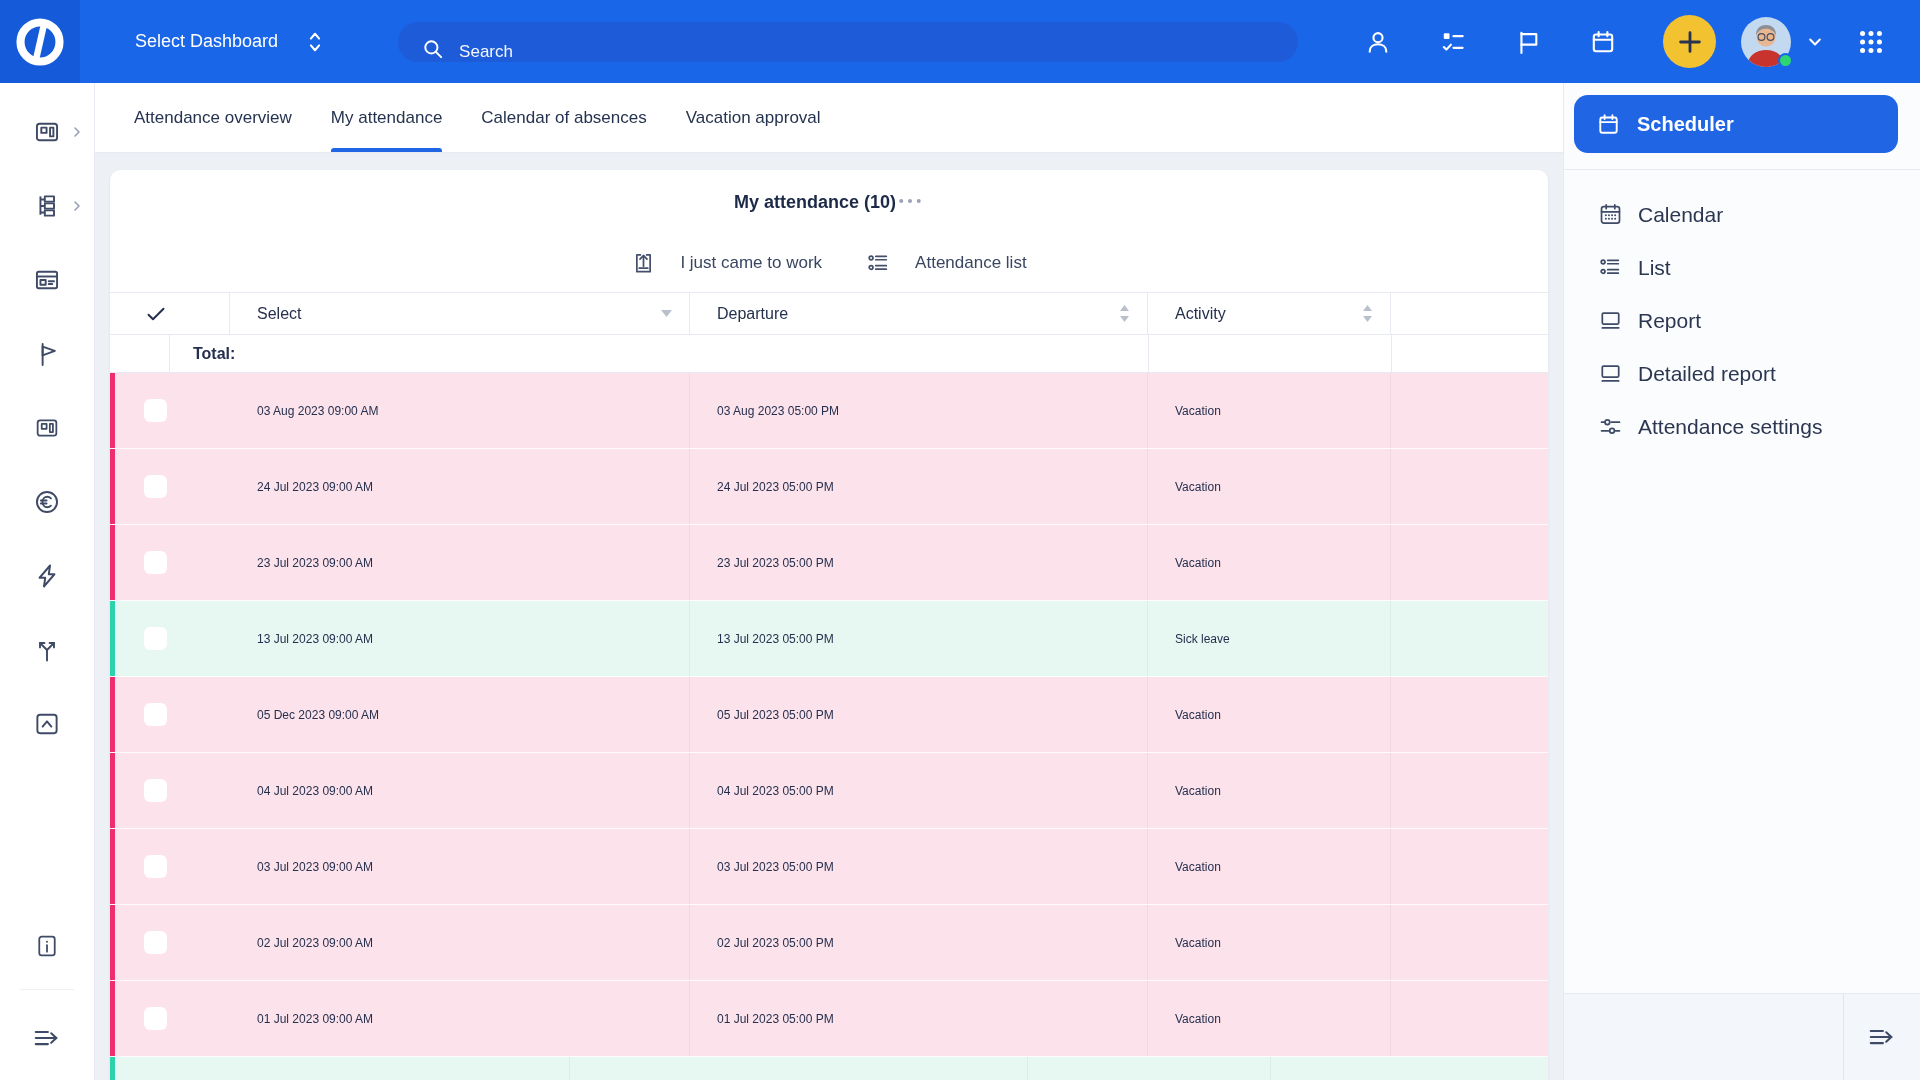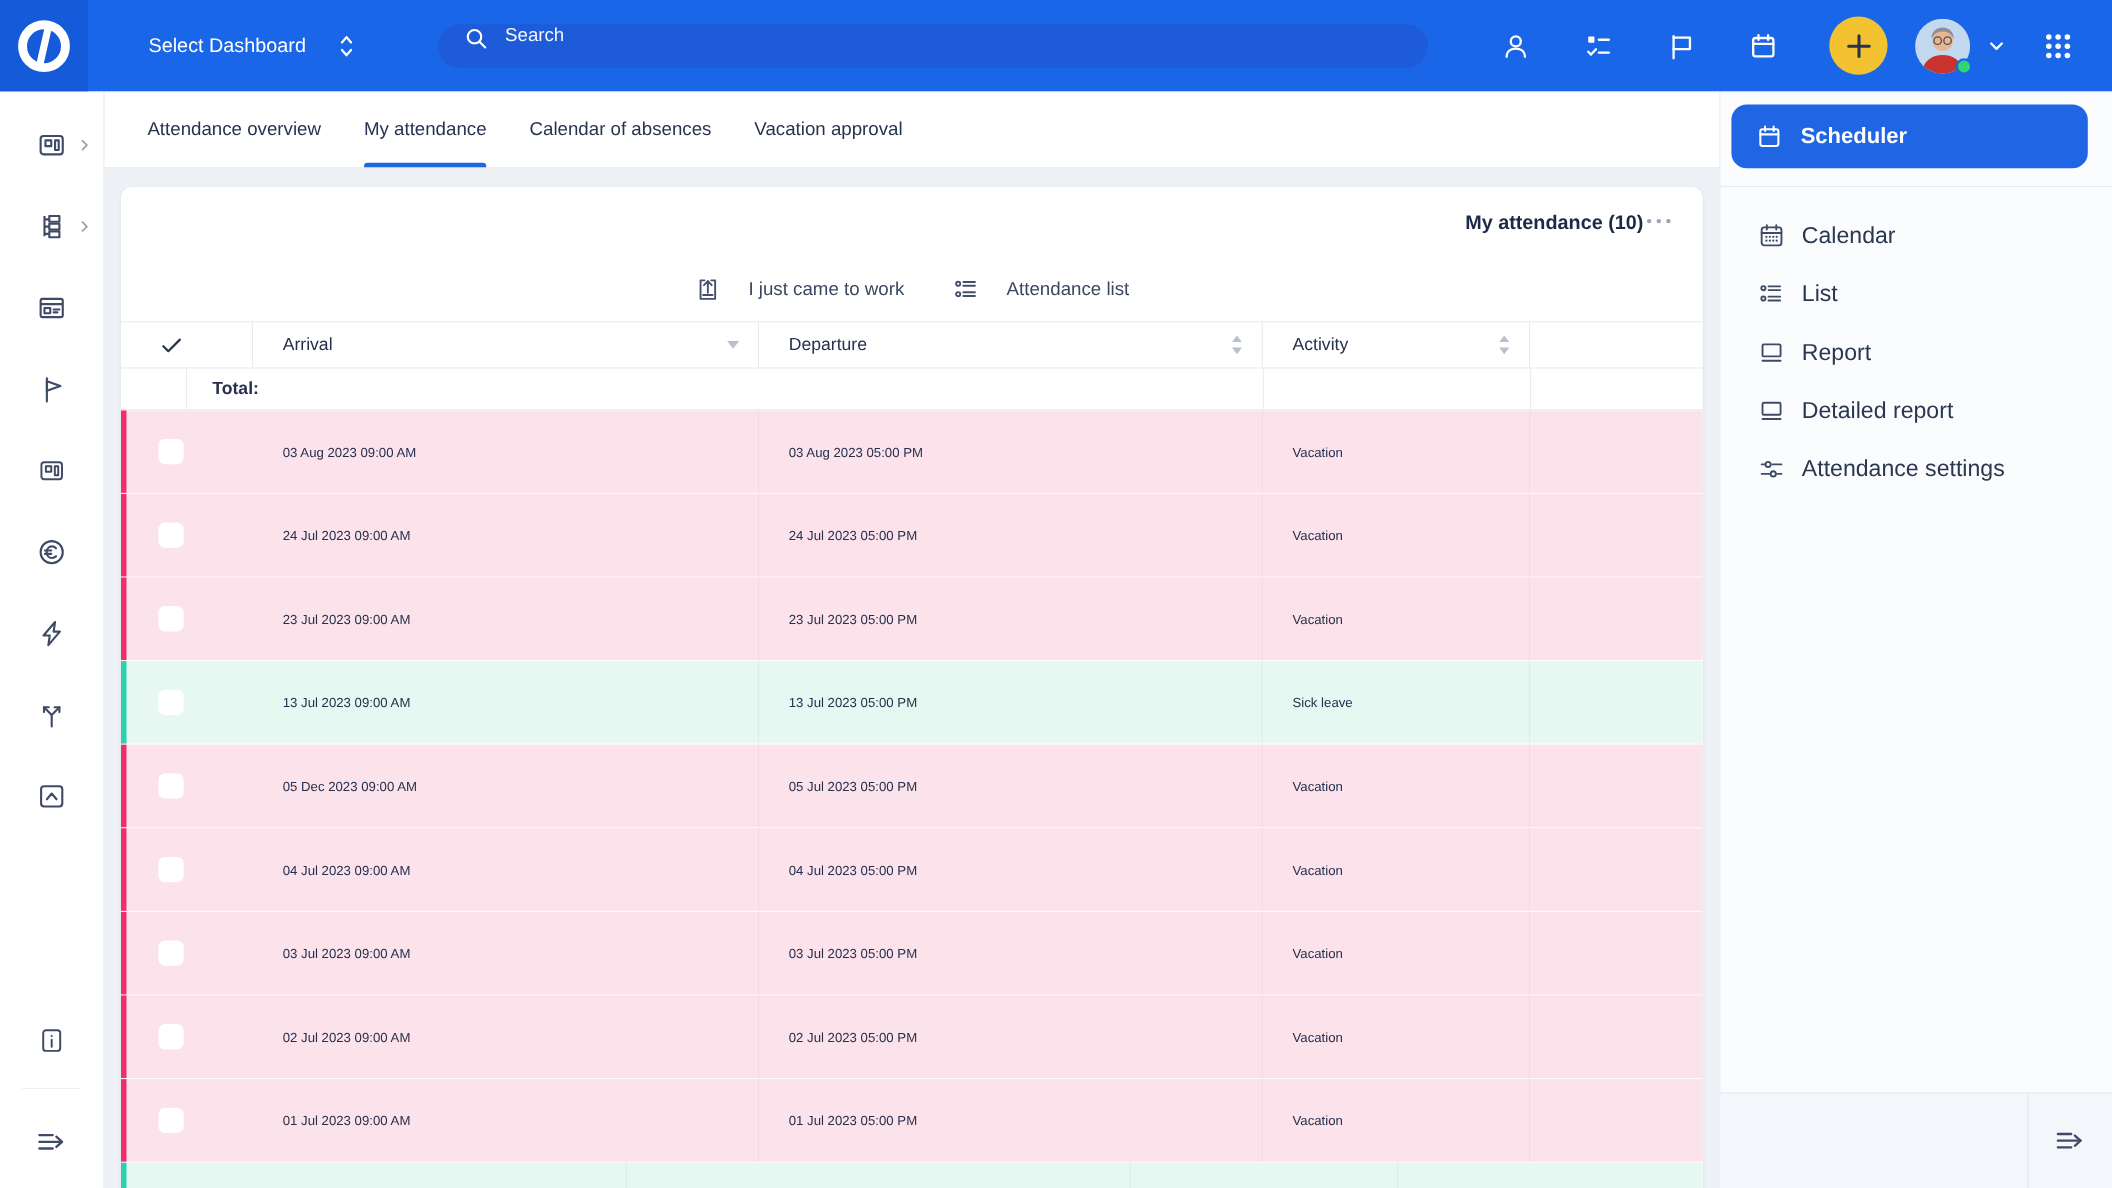"Search" .searchbar { align-items: flex-start -> flex-end }
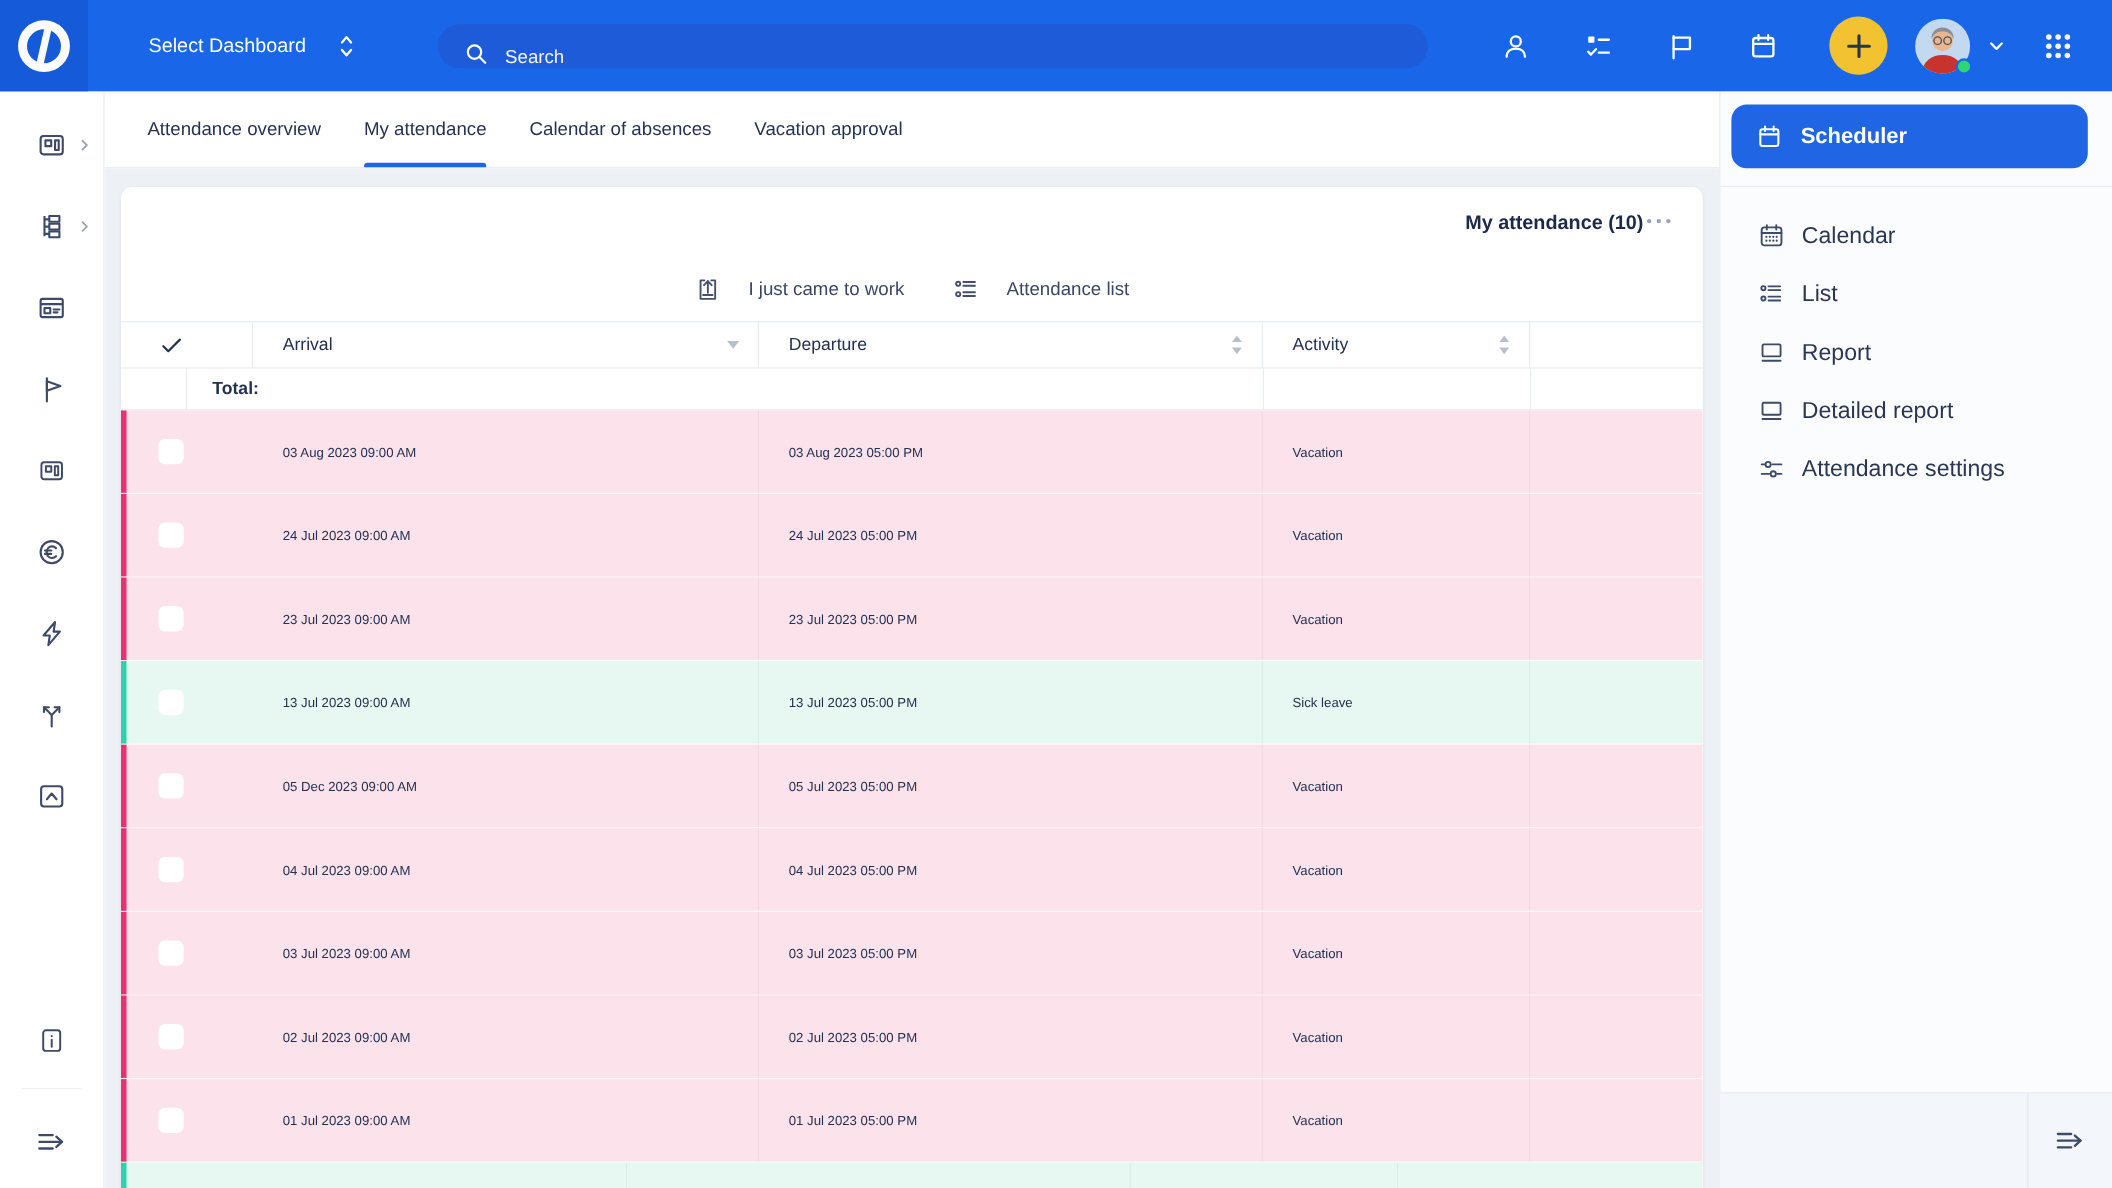"My attendance (10)" .card-head { justify-content: flex-end -> center }
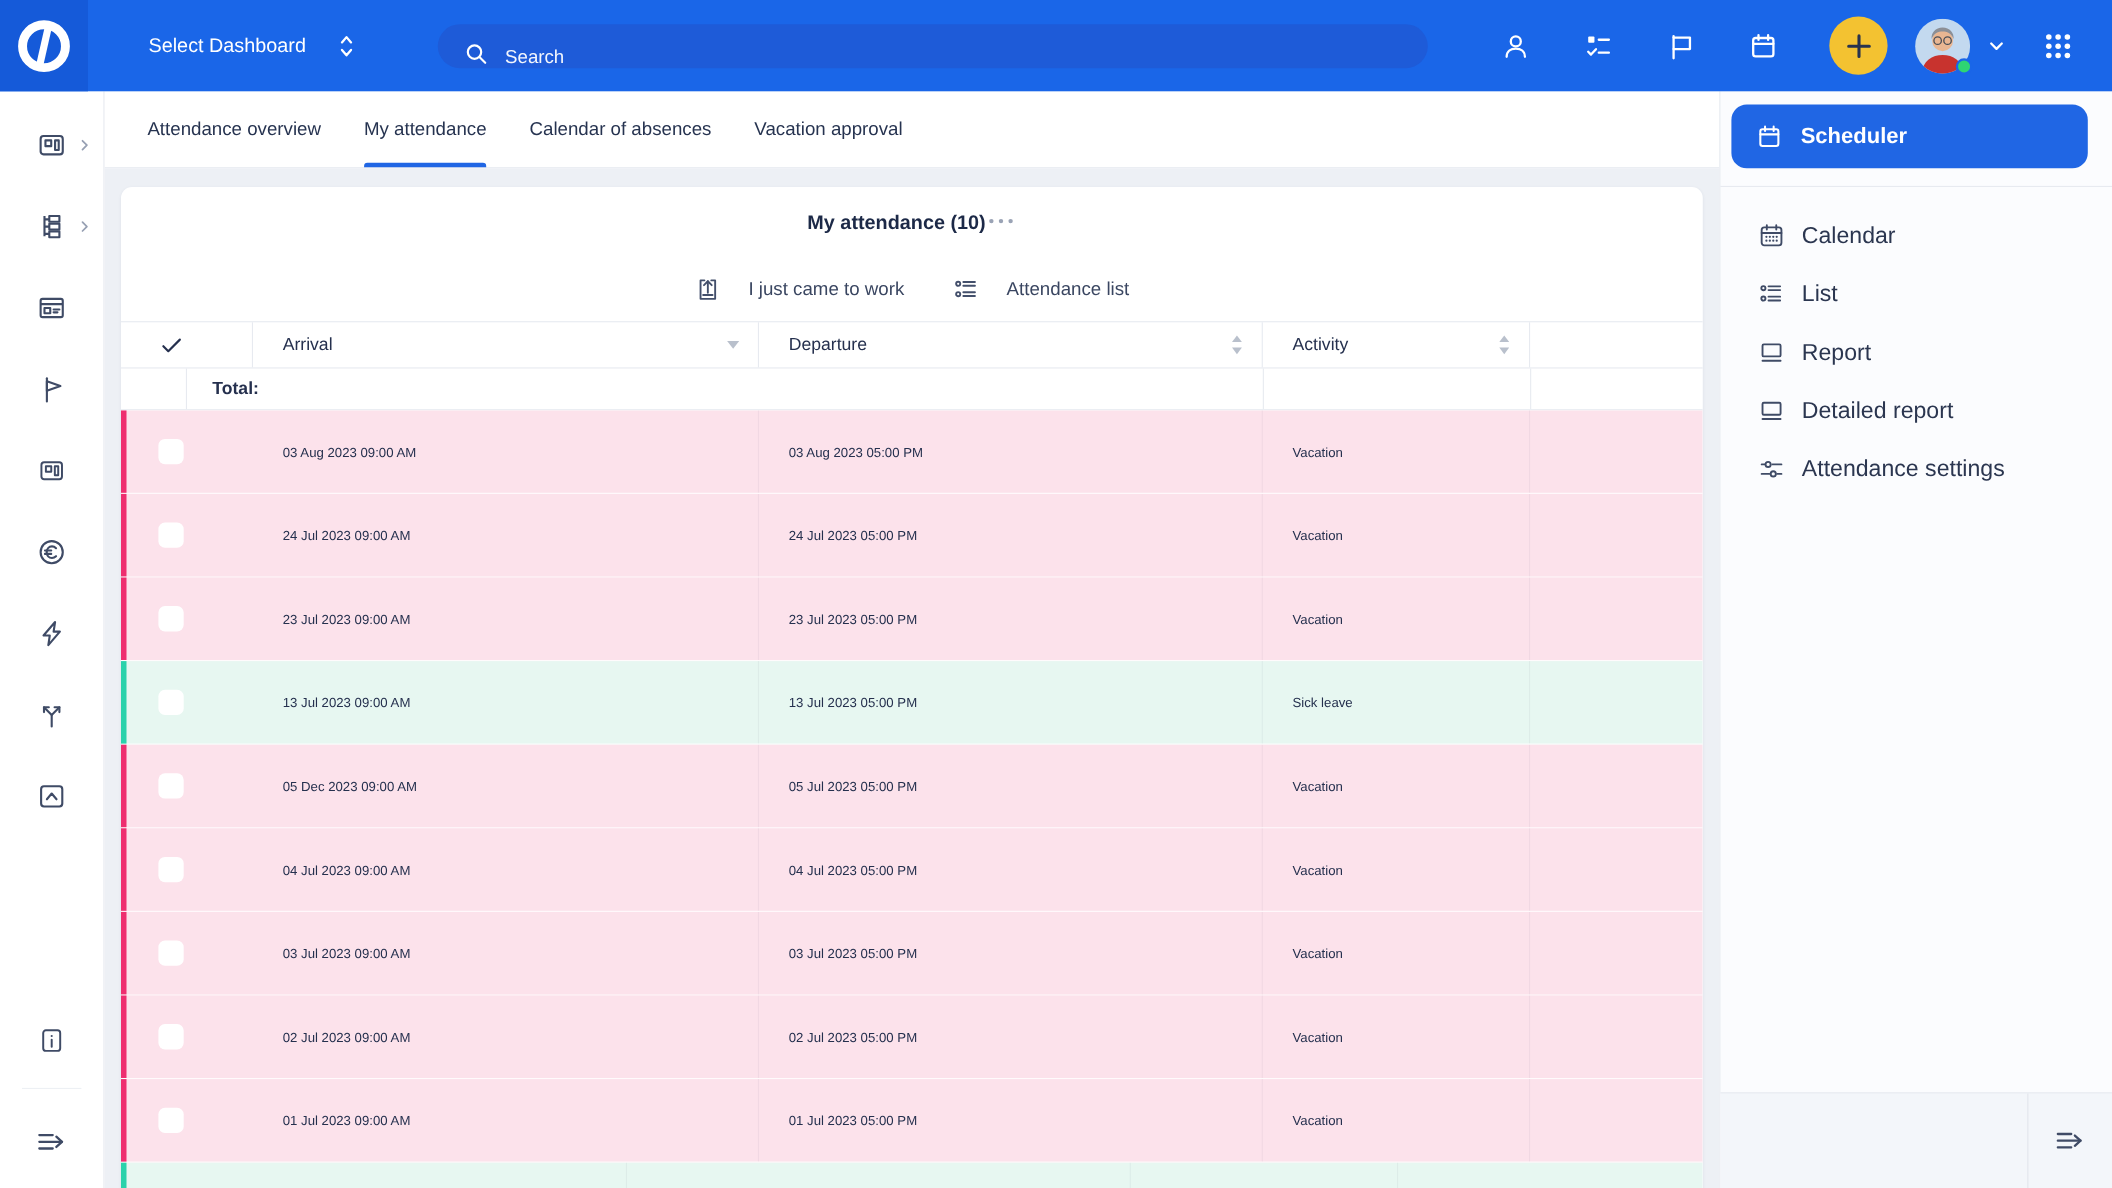"Arrival" span { text: Arrival -> Select }
